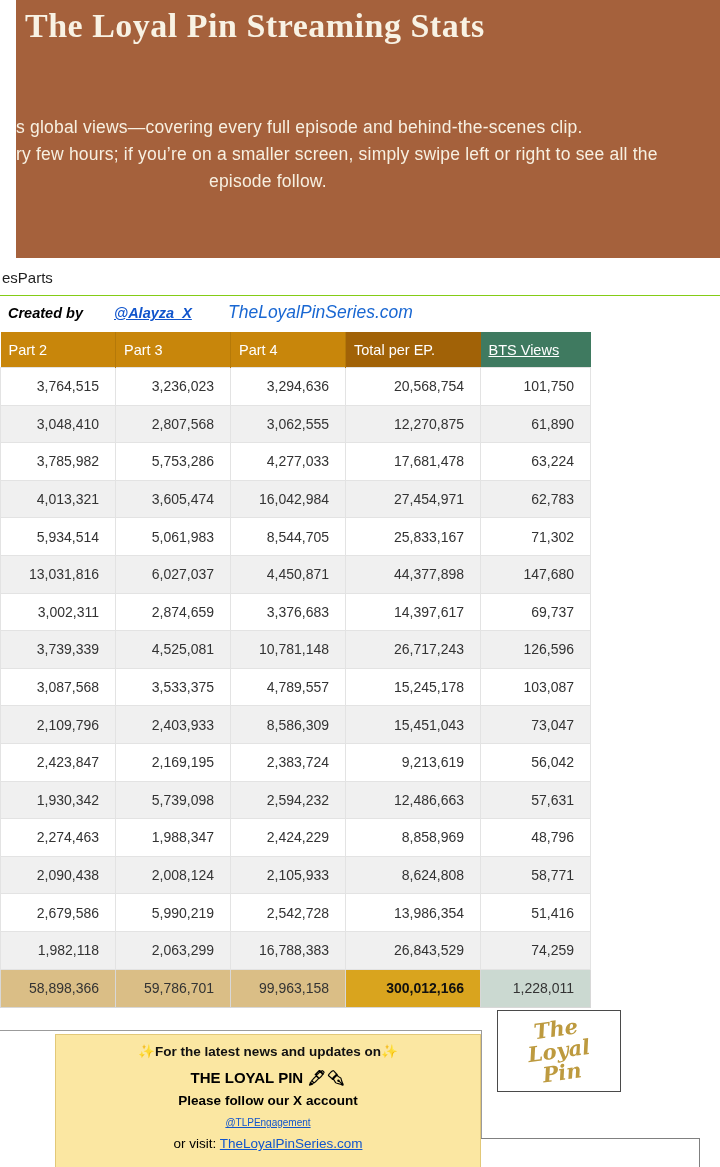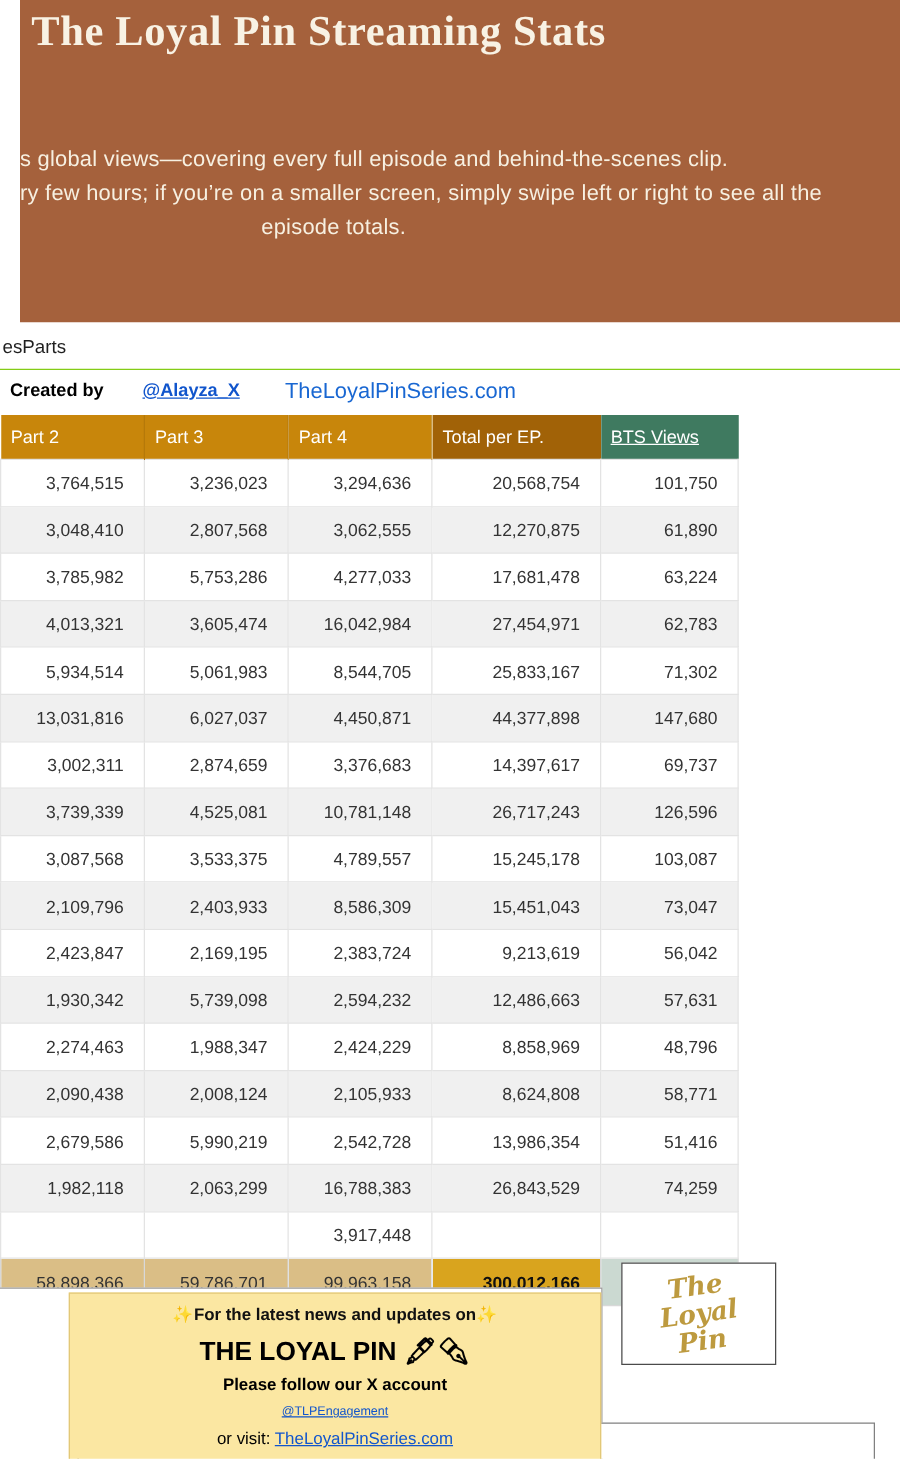"episode totals." div.hero-sub { text: totals -> follow }
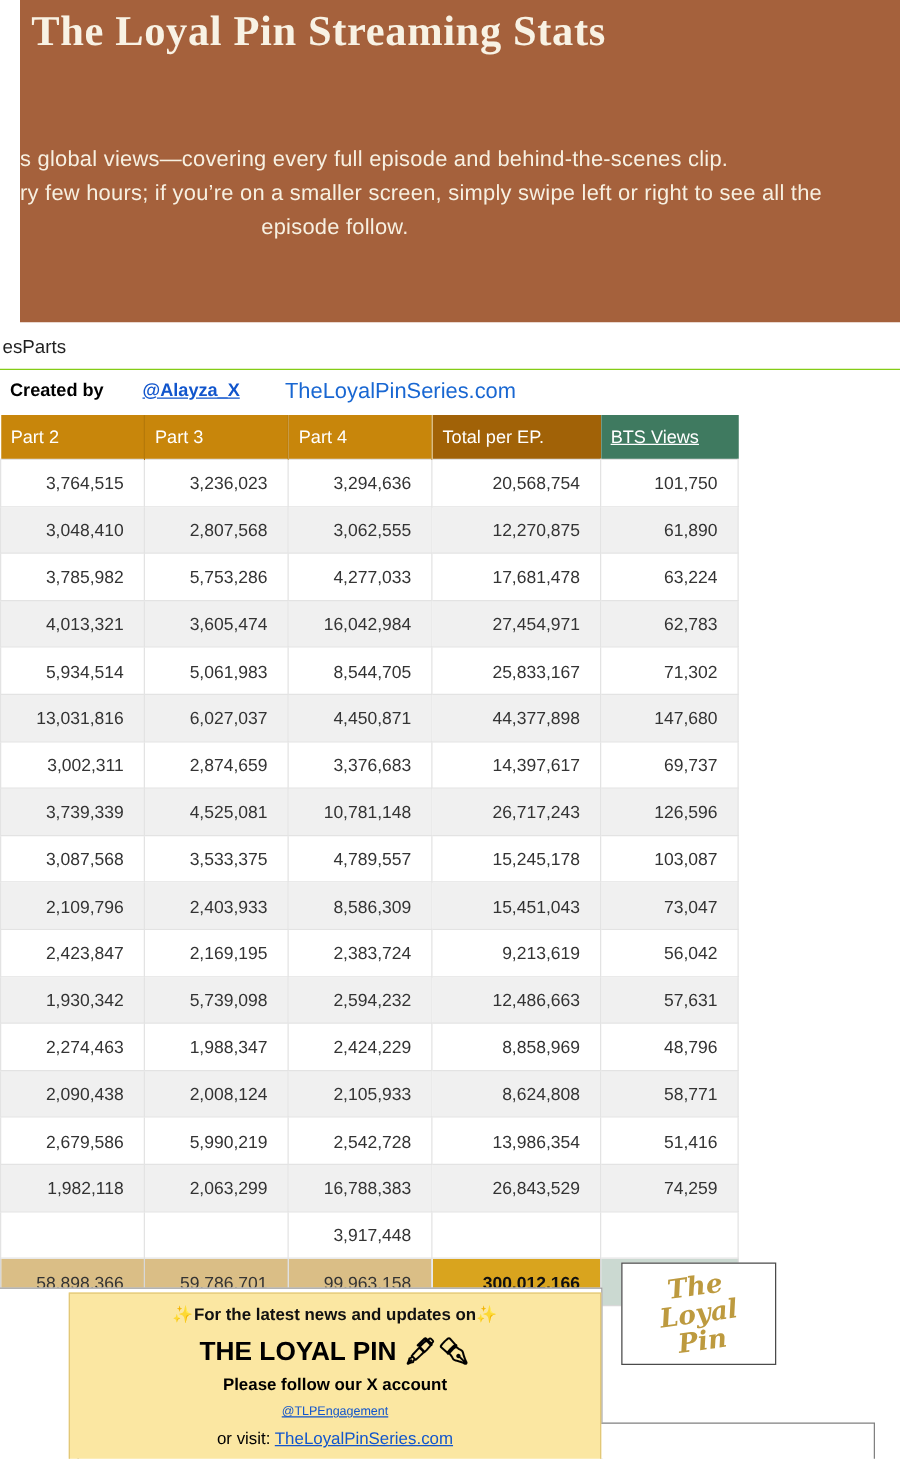"Created by" .attribution { font-style: none -> italic }
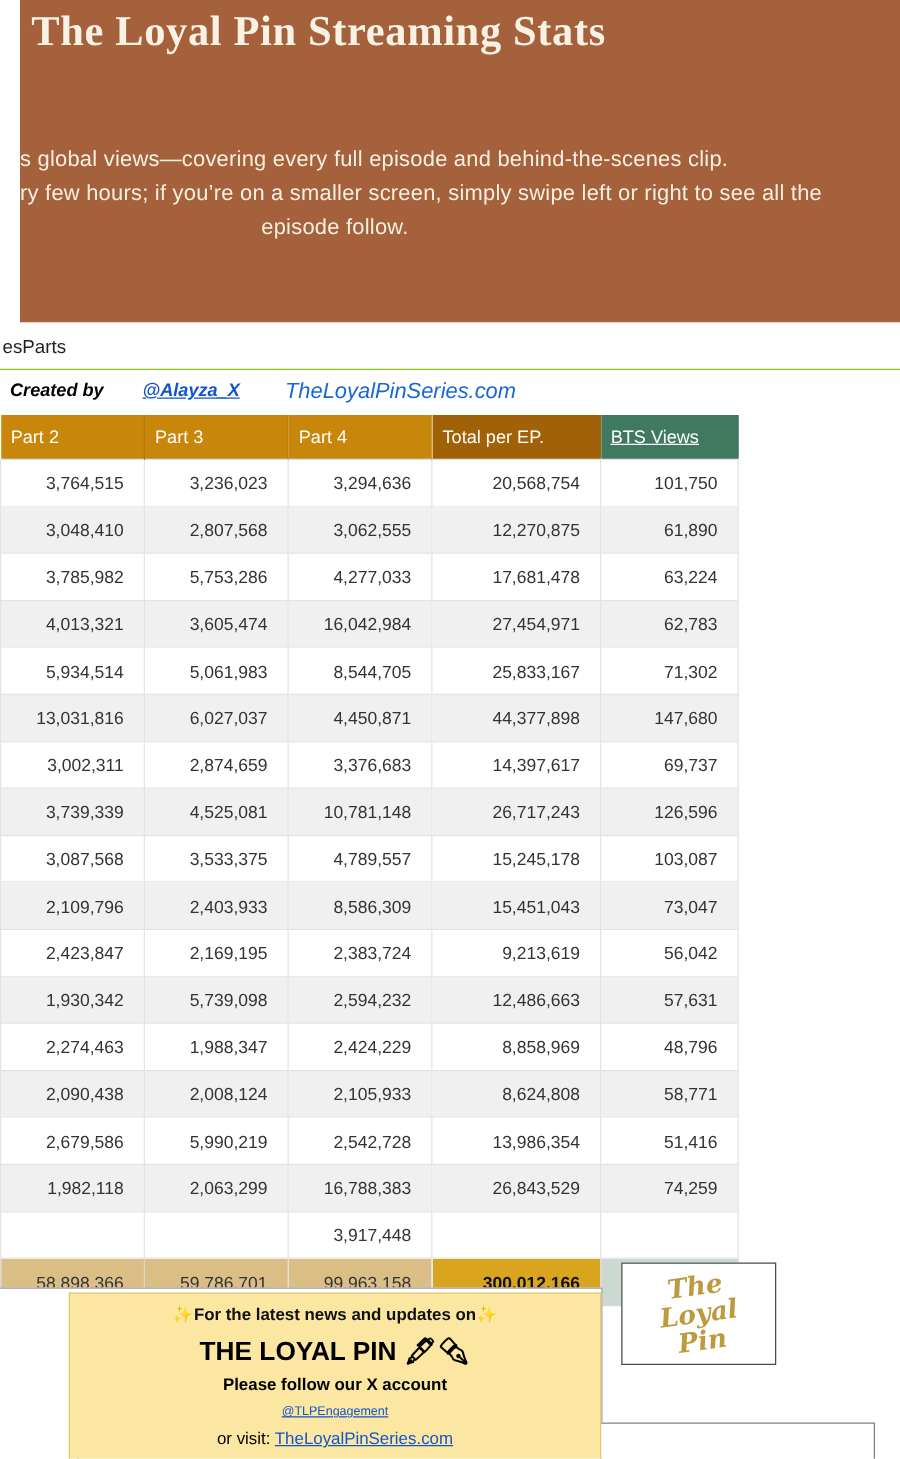"3,917,448" tr { html: <tr> <td></td> <td></td> <td>3,917,448</td> <td></td> <td></td> </tr> -> none }
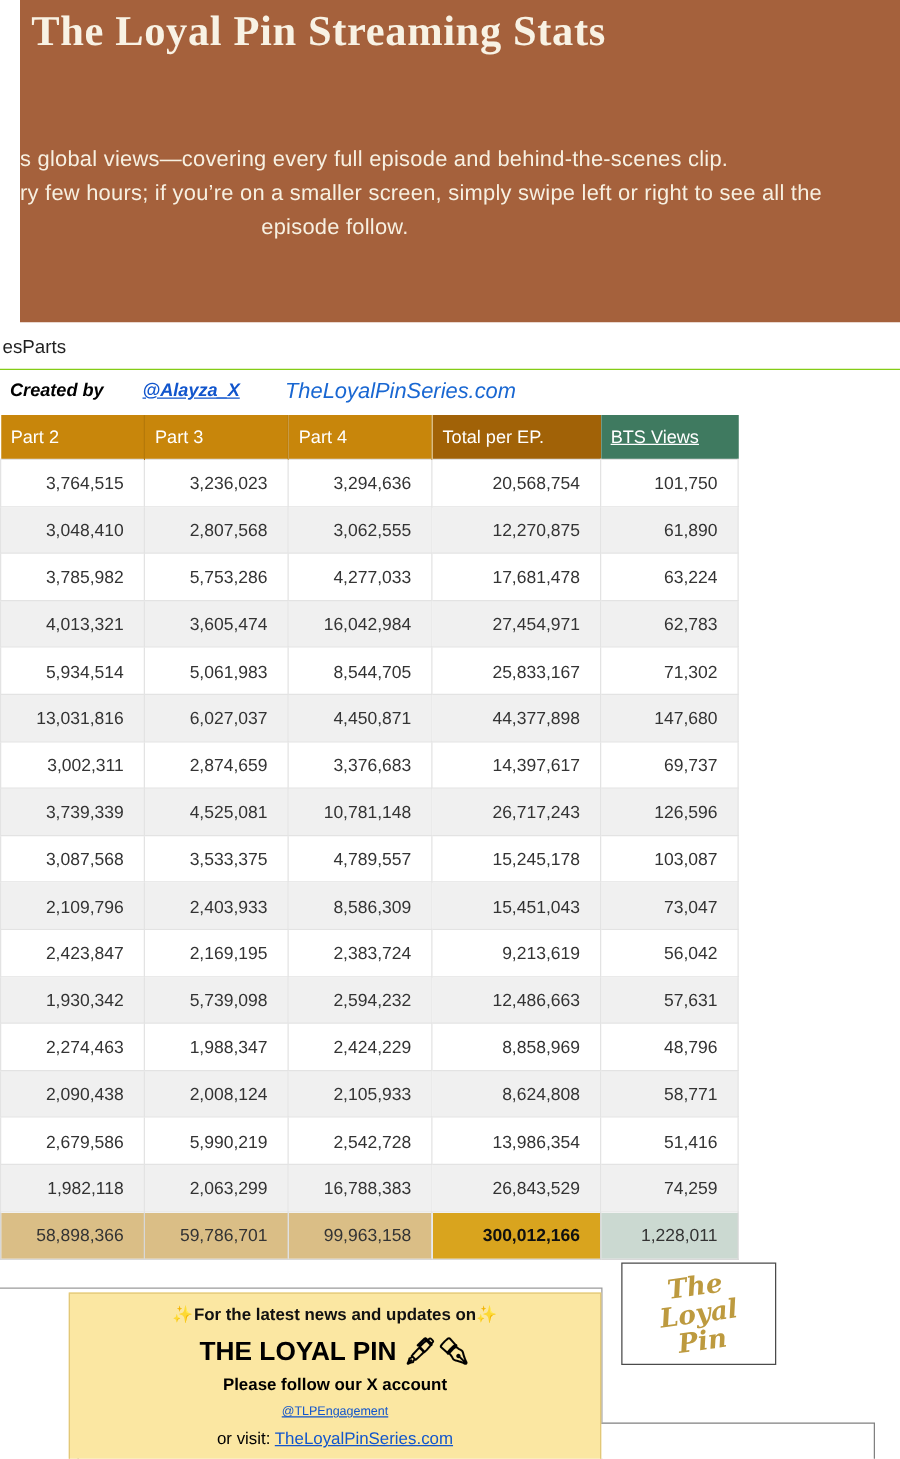"THE LOYAL PIN 🖋✒" .n2 { font-size: 21px -> 15px }
